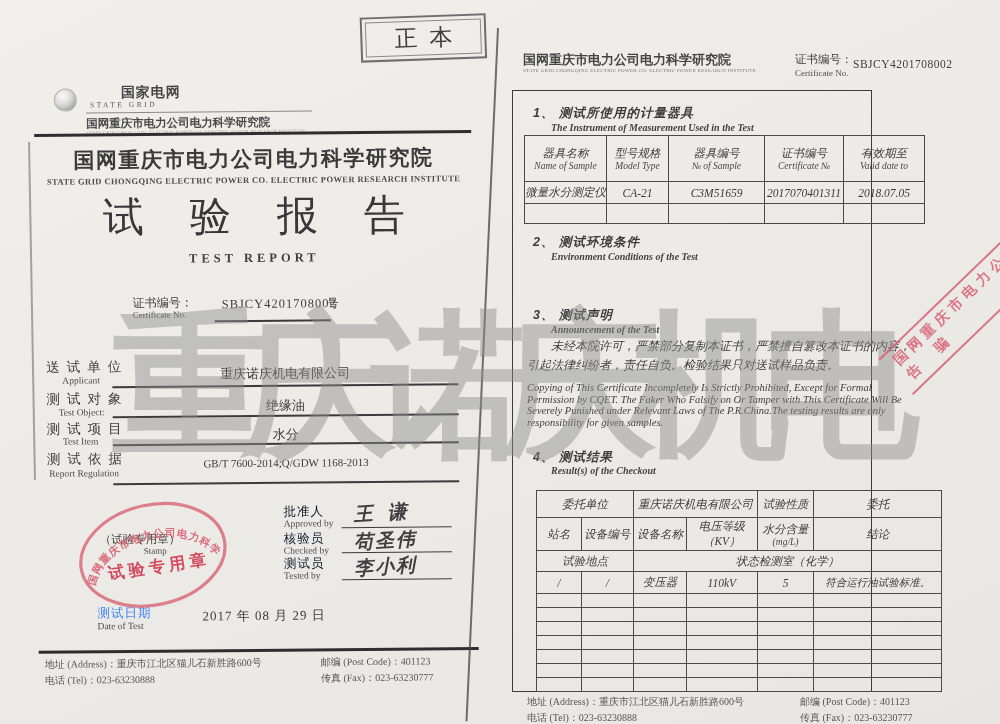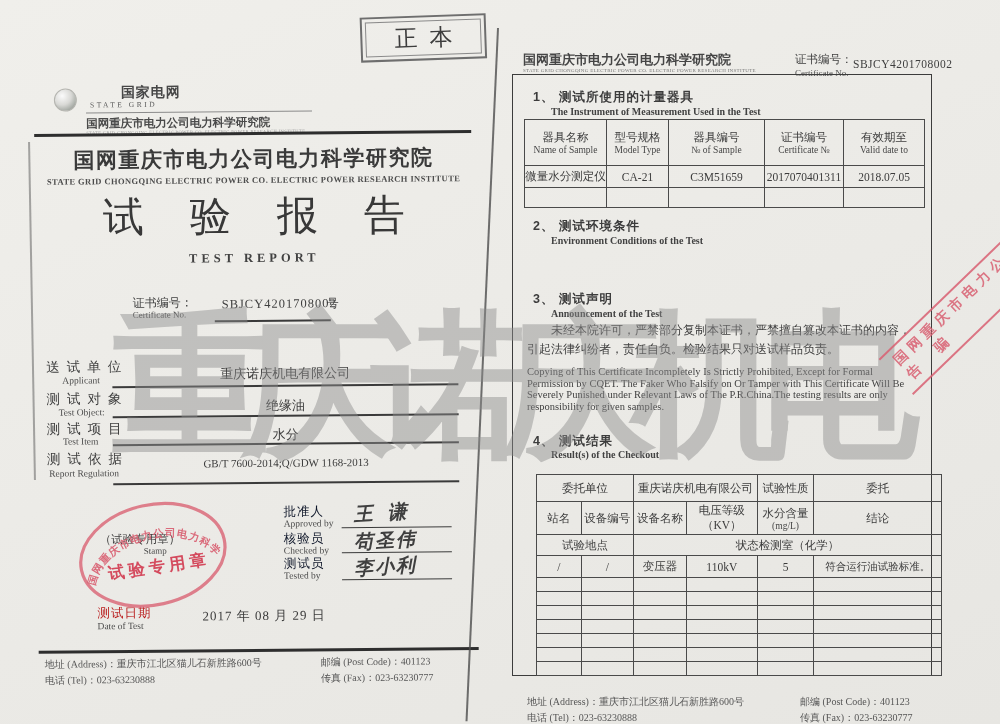"1、 测试所使用的计量器具" .big-box { font-style: none -> italic; top: 74px -> 90px; width: 420px -> 360px }
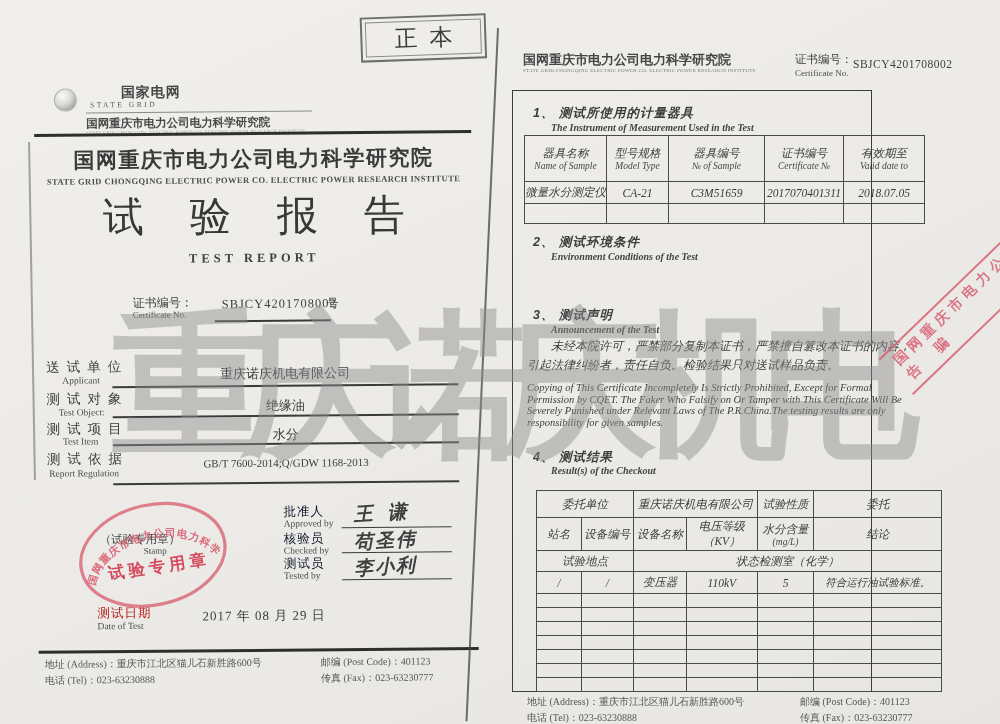"测试日期" .date-zh { color: #b91c1c -> #3b82f6 }
